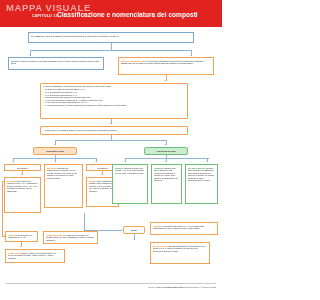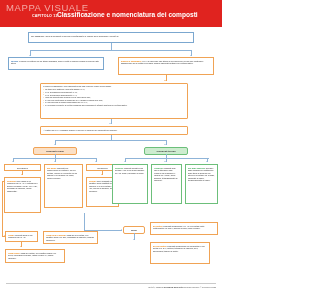"MAPPA VISUALE" .hdr-band .mv { font-weight: normal -> bold }
